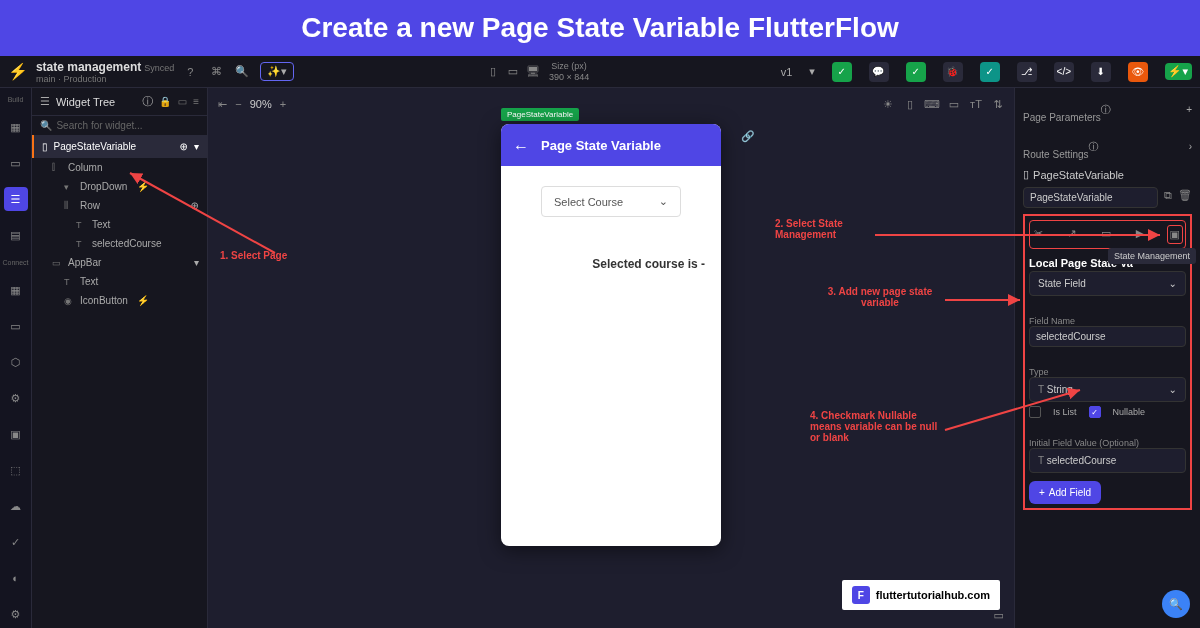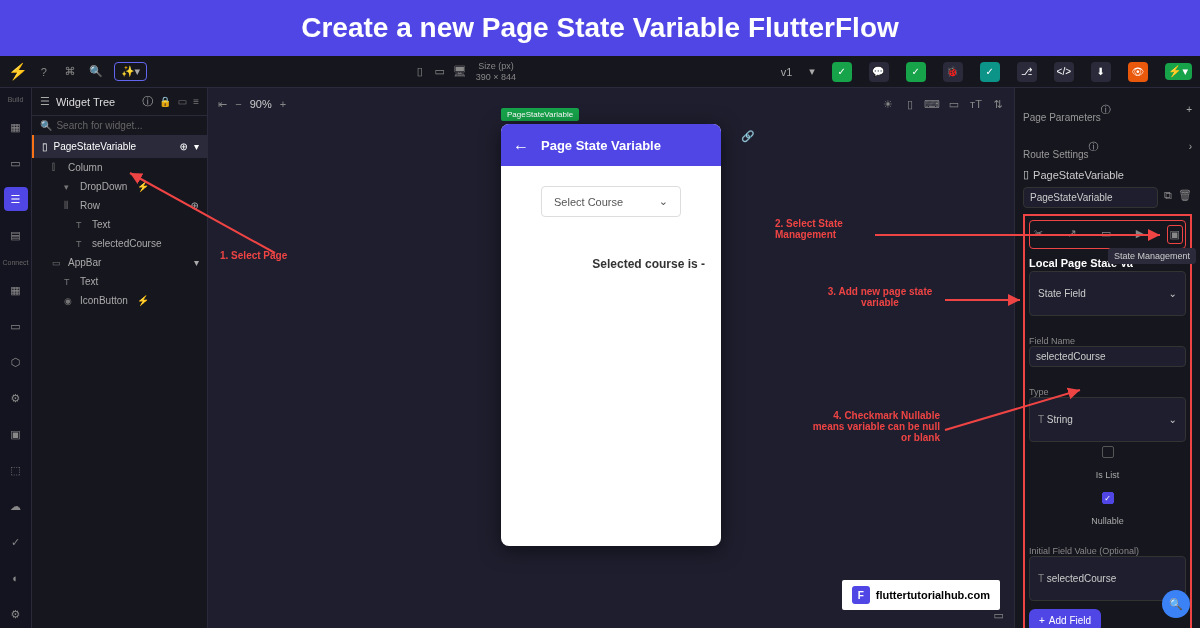"state management Synced" div { html: none -> <div> <div> <span>state management</span> <span>Synced</span> </div> <div> <span>main</span> · <span>Production</span> </div> </div> }
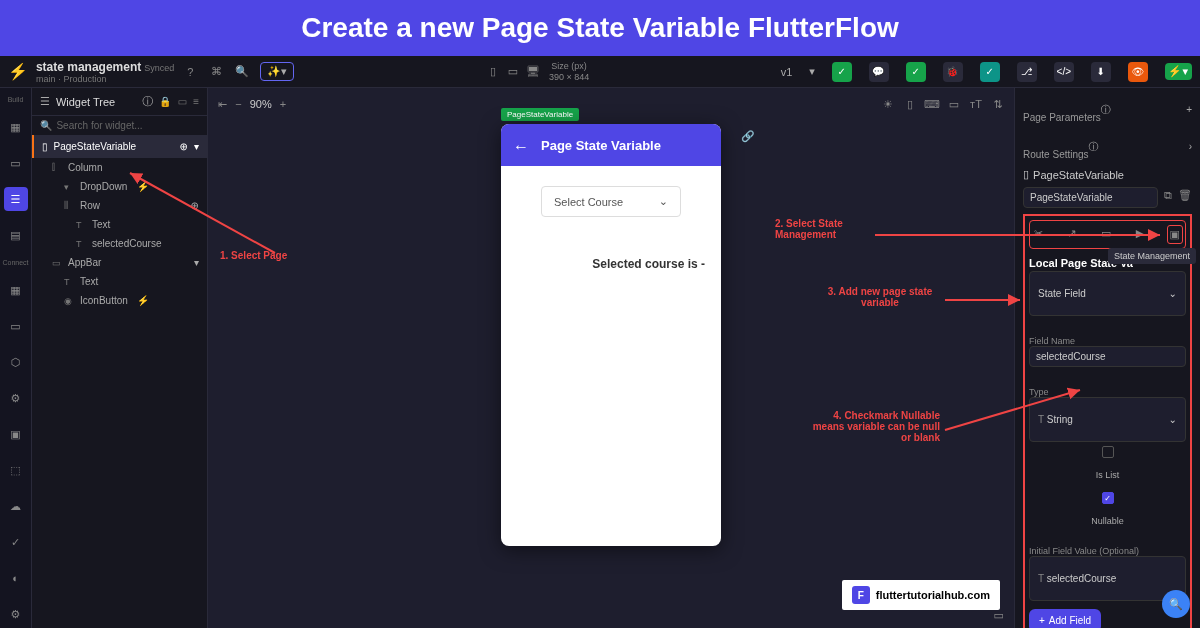"State Field" .dropdown-field { padding: 16px 8px -> 6px 8px }
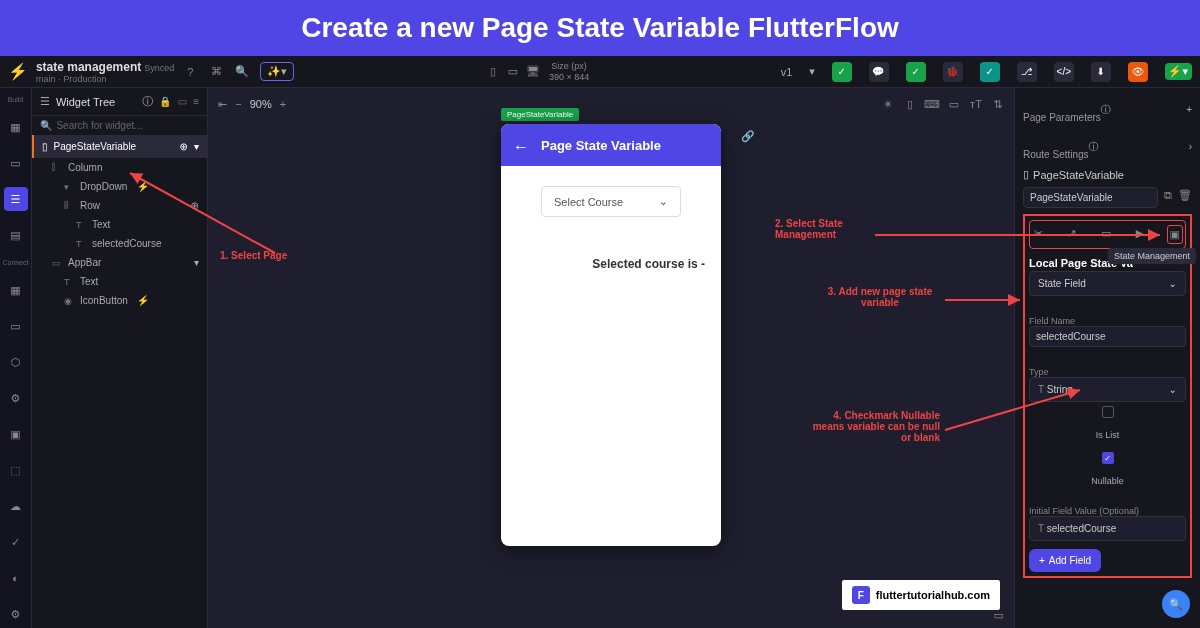"4. Checkmark Nullable means variable" div.annotation { text-align: right -> left }
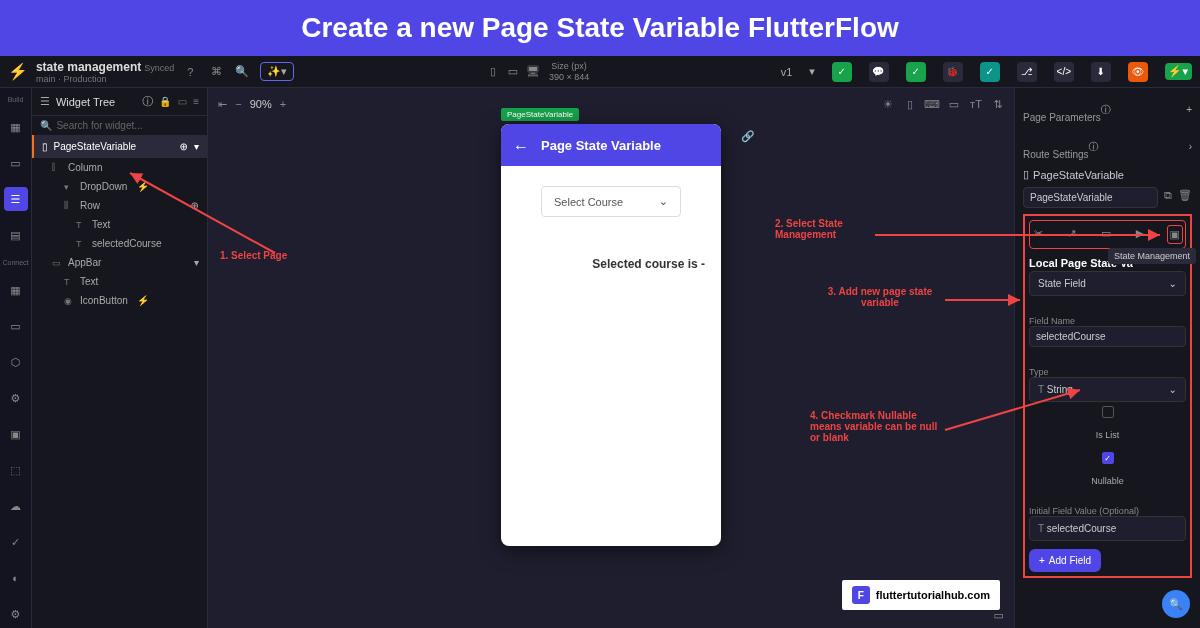"Is List" .checkbox-row { flex-direction: column -> none }
